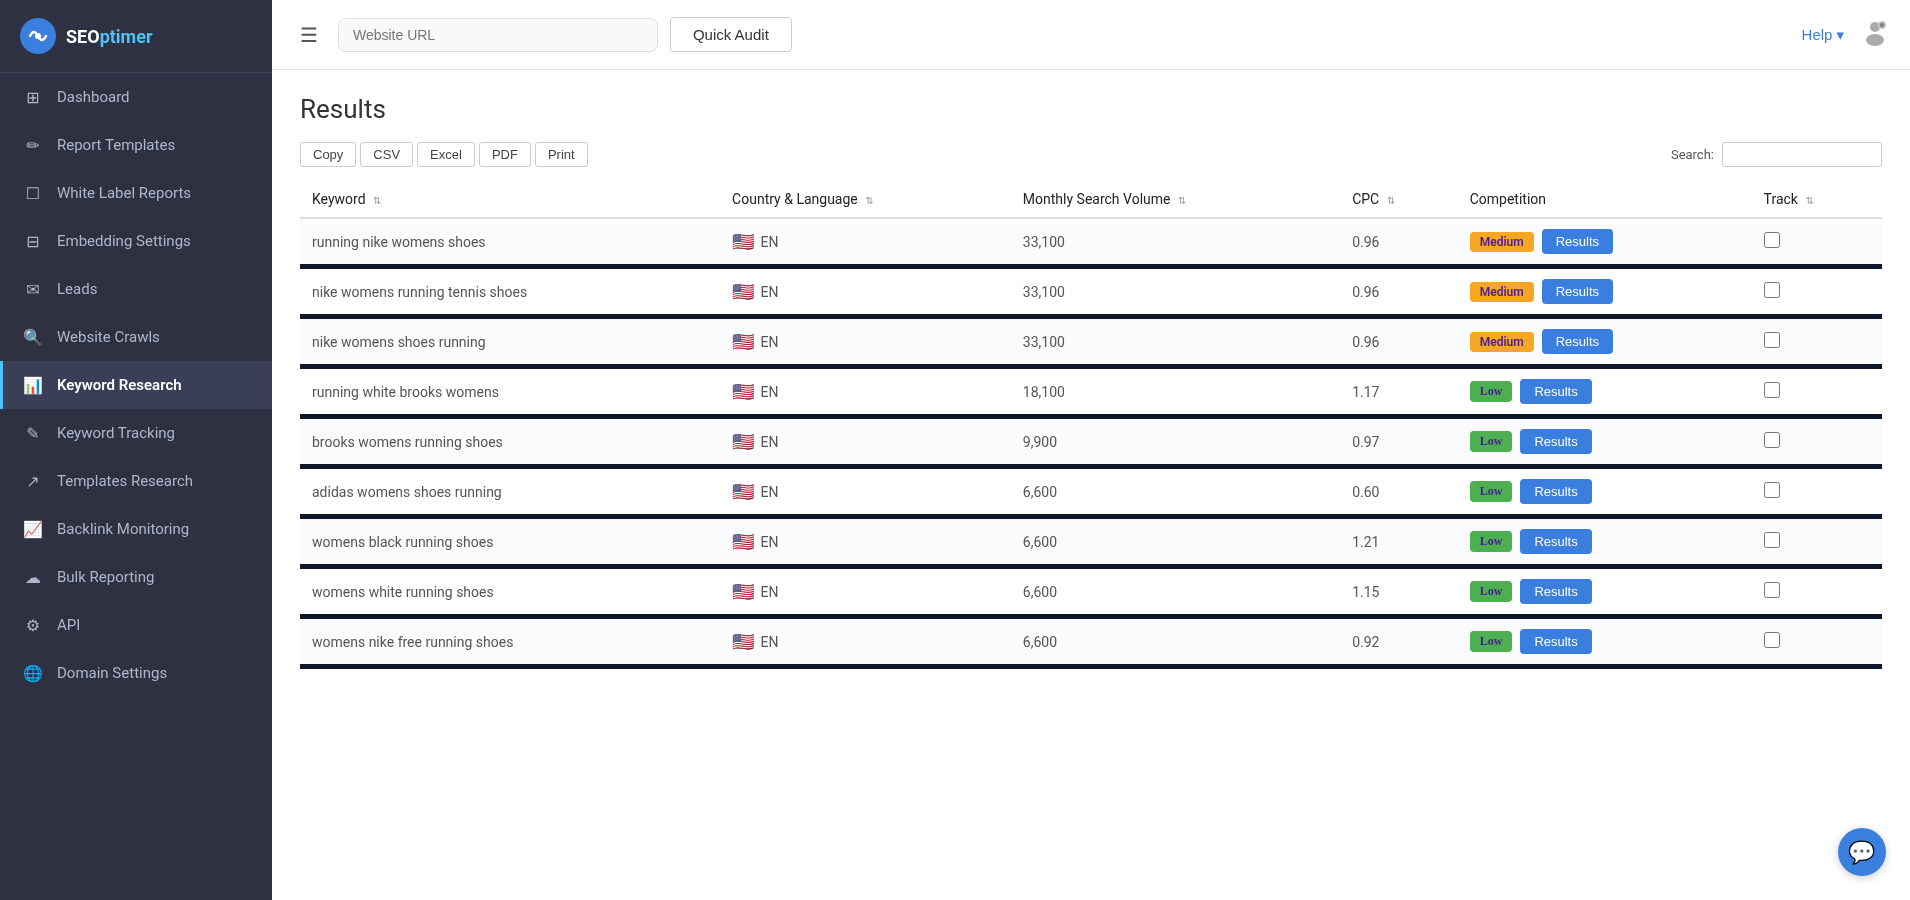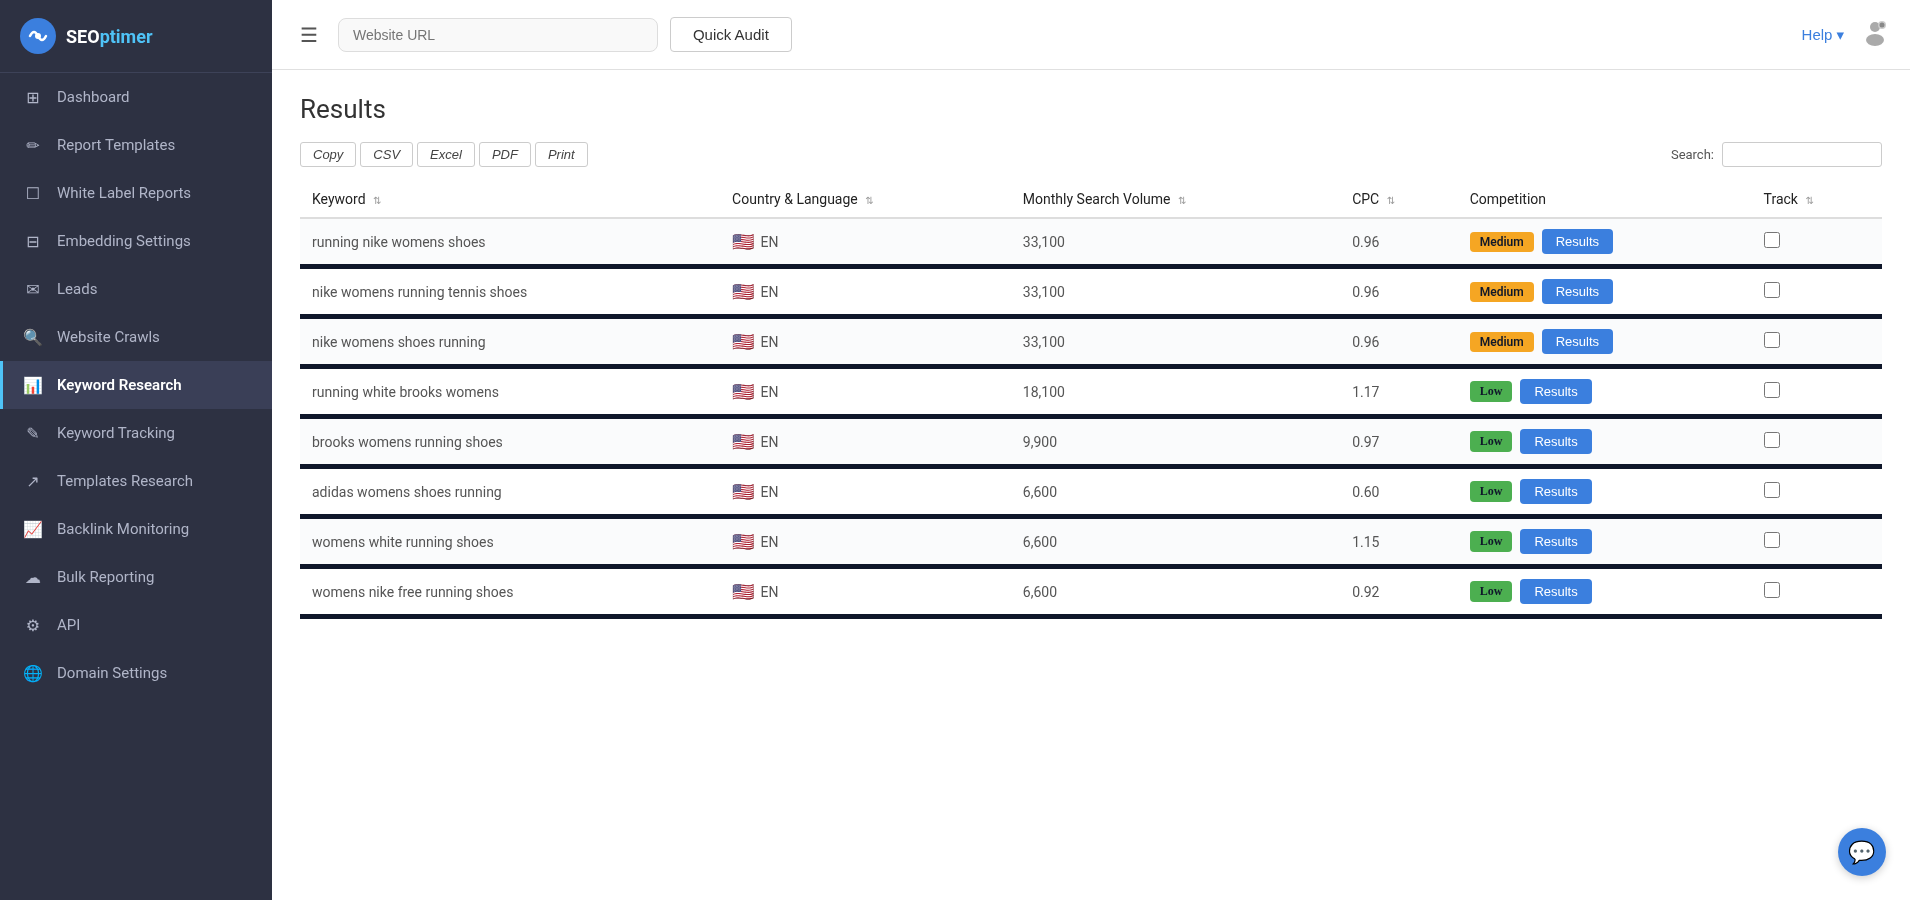"Copy" .table-btn { font-style: italic -> none }
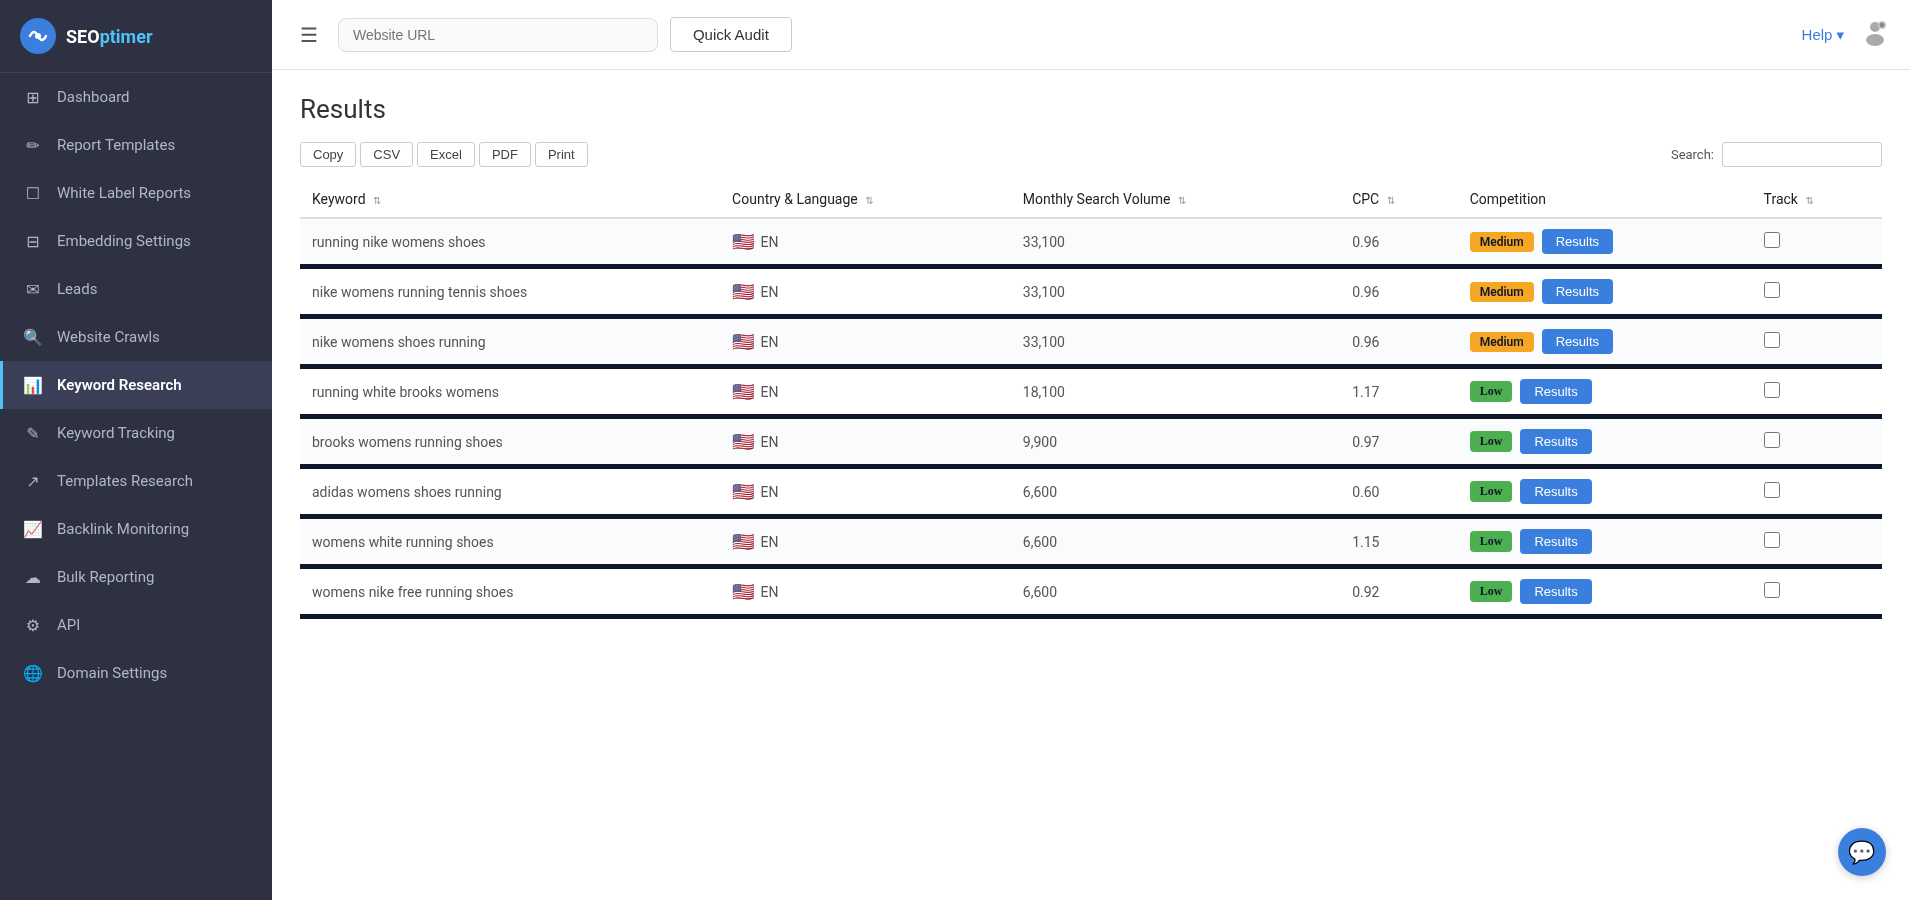"Medium" .badge { color: #0f172a -> #4c1d95 }
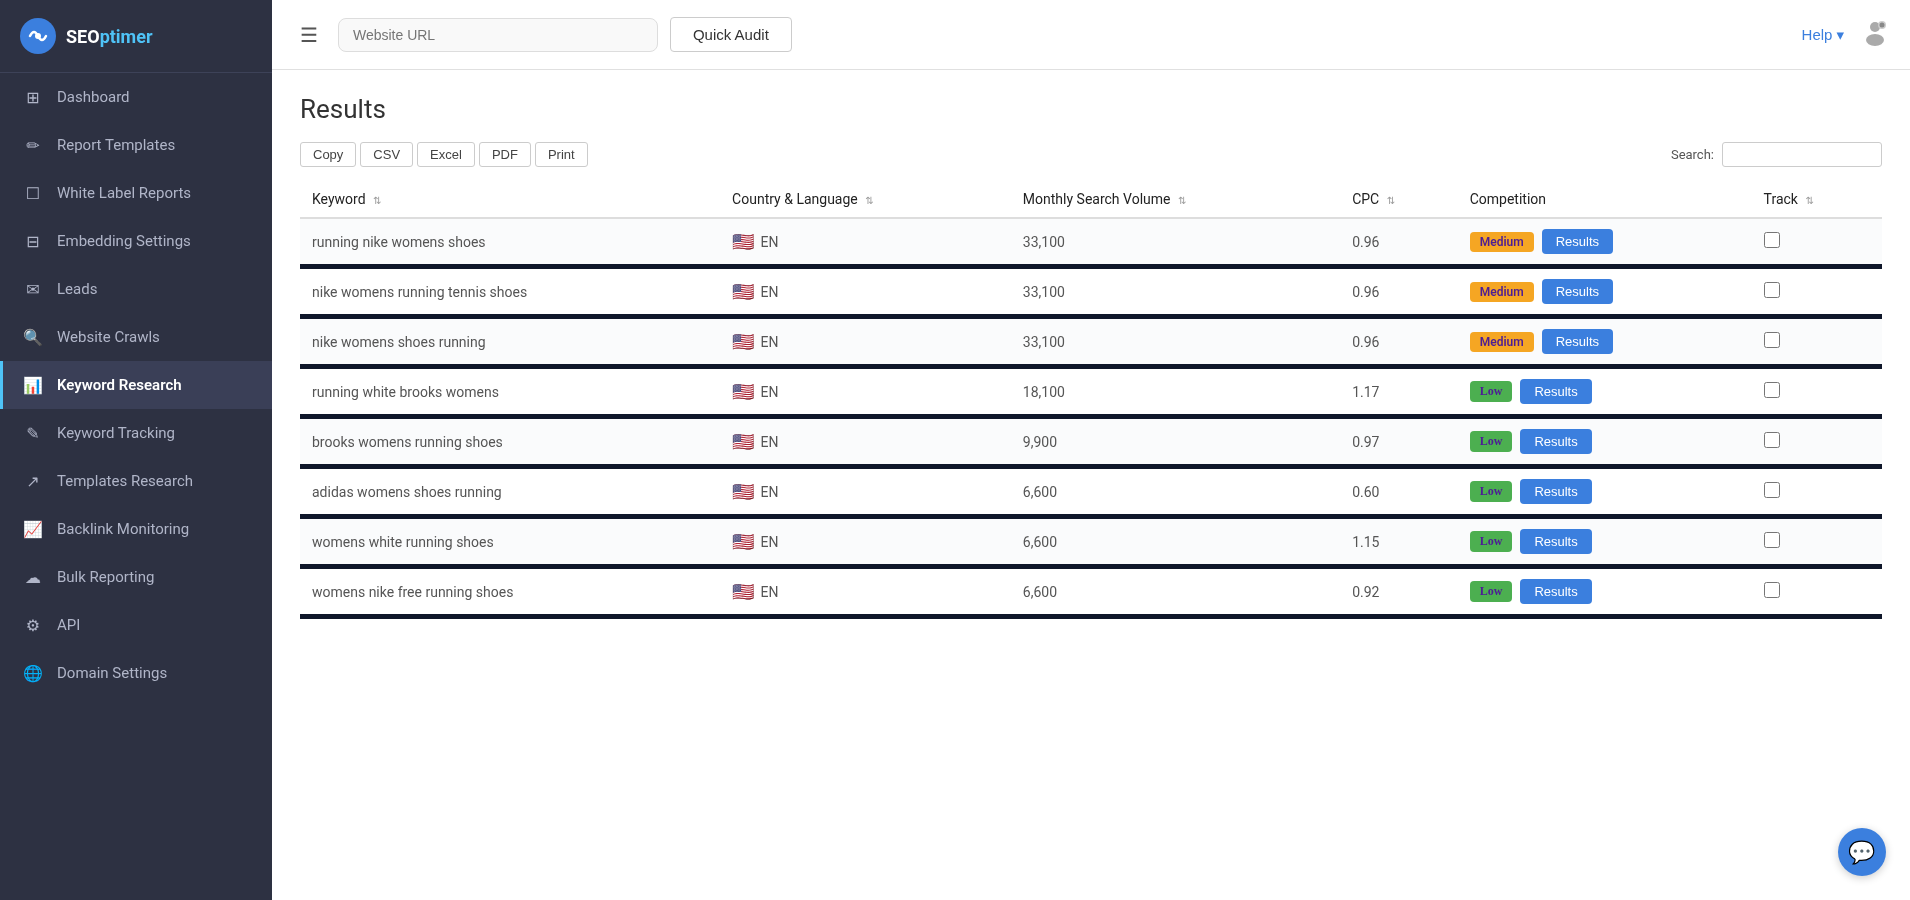"womens black running shoes" tr { html: none -> <tr> <td>womens black running shoes</td> <td> <div> <span>🇺🇸</span> <span>EN</span> </div> </td> <td>6,600</td> <td>1.21</td> <td> <div> <span>Low</span> <button>Results</button> </div> </td> <td> <input> </td> </tr> }
